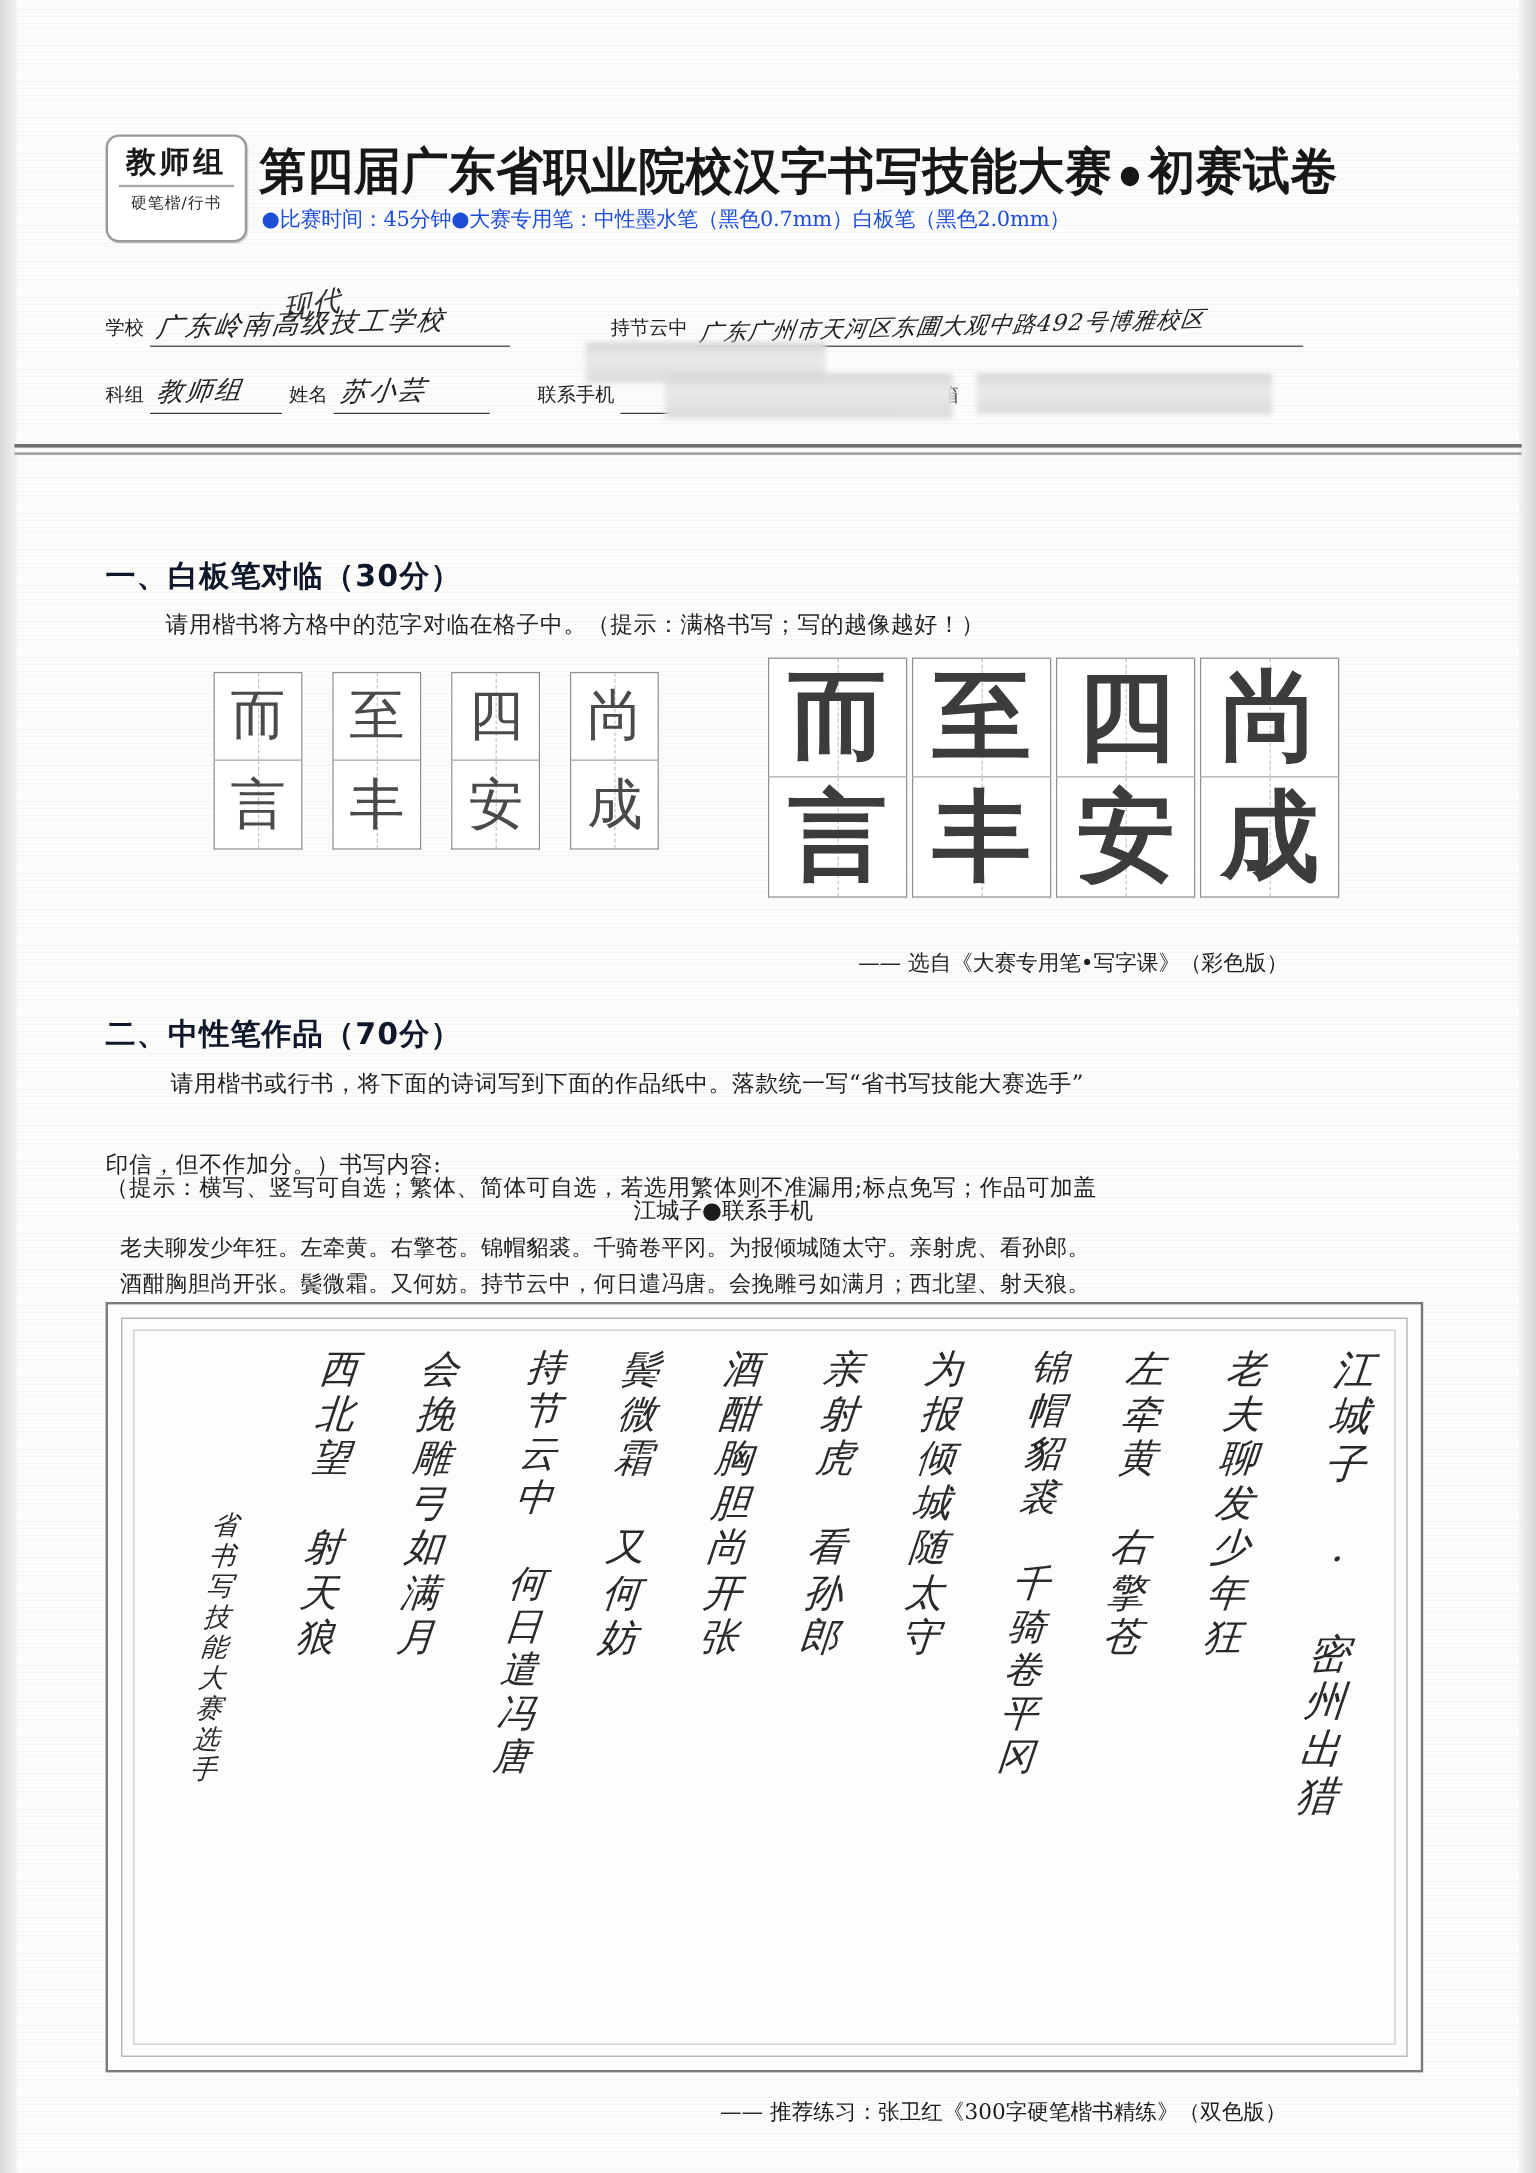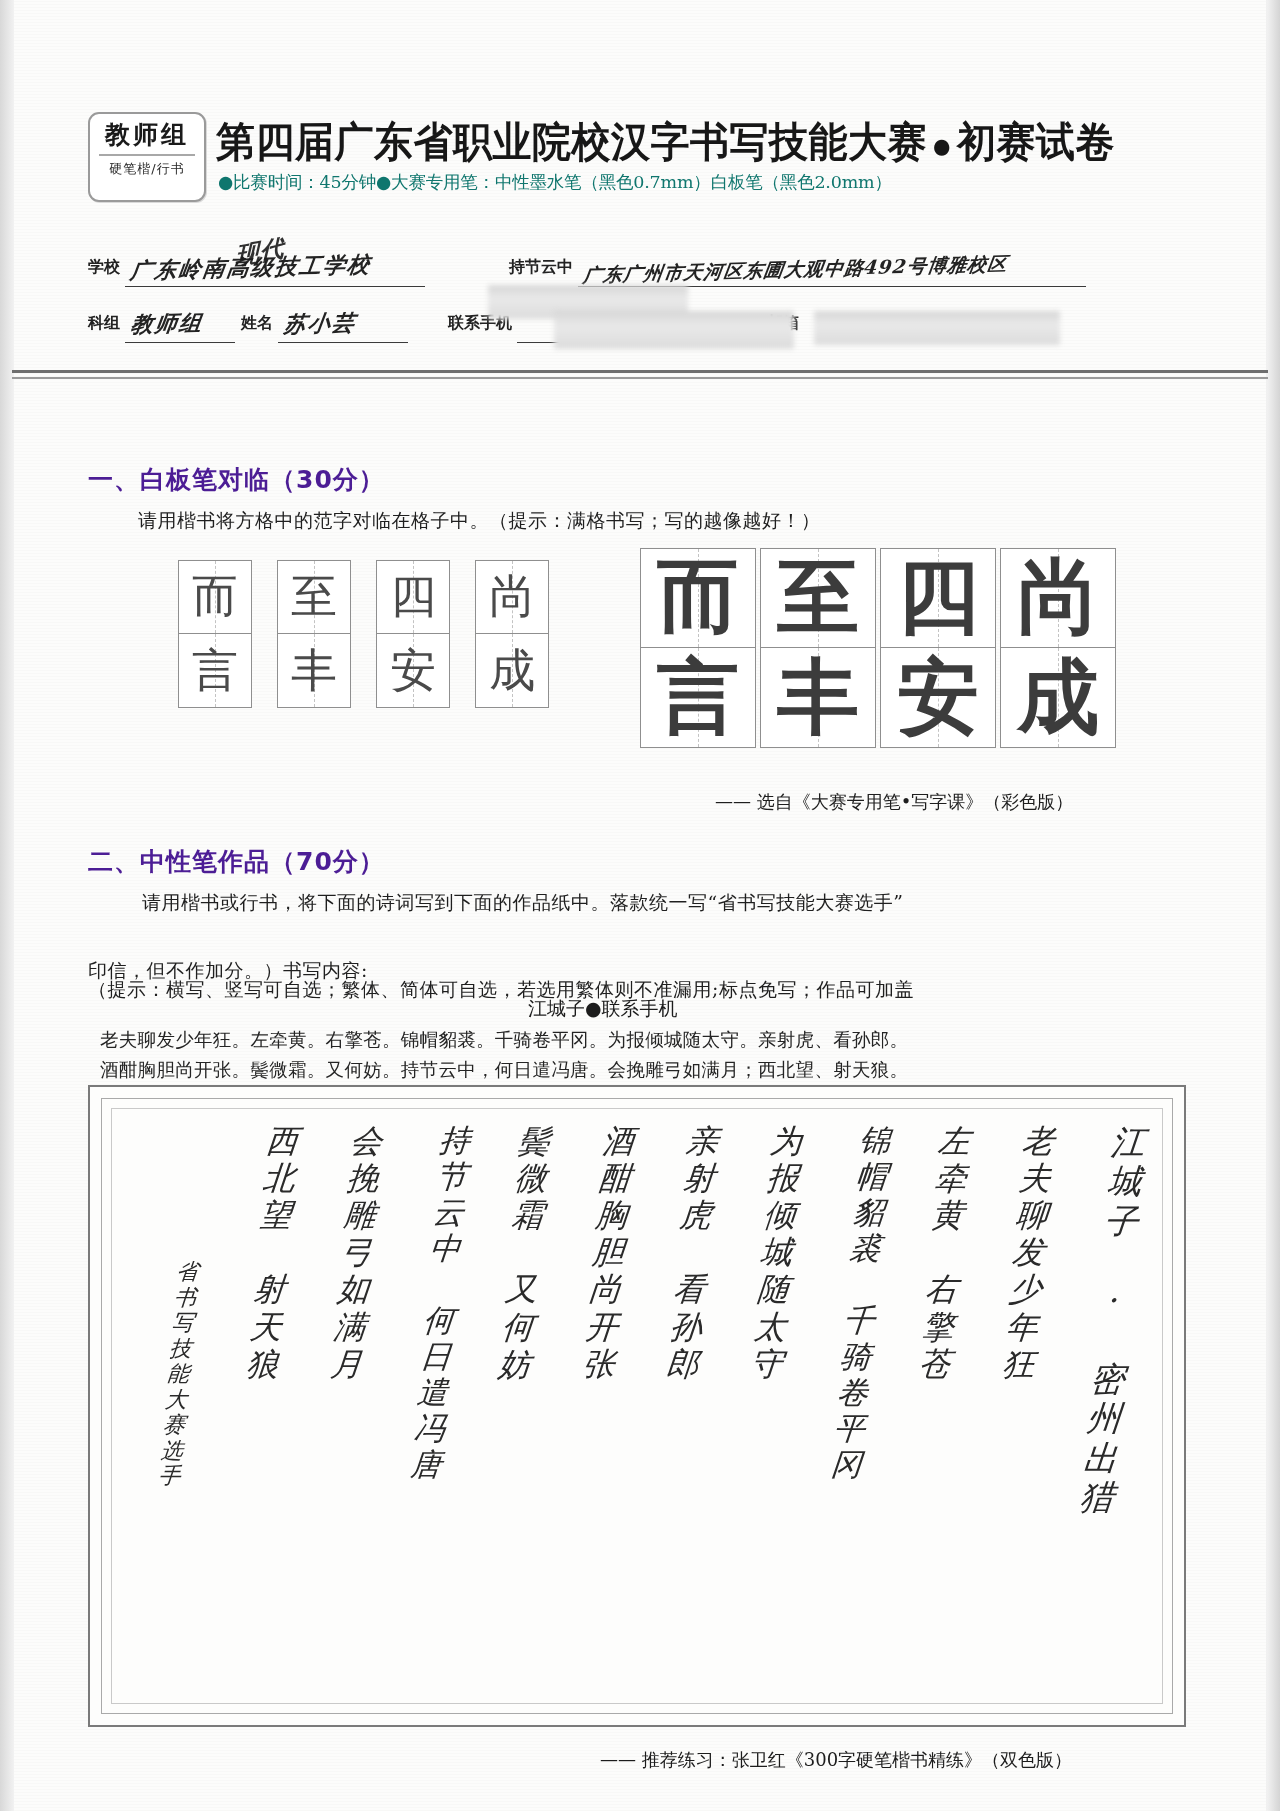"●比赛时间：45分钟●大赛专用笔：中性墨水笔（黑色0.7mm）白板笔（黑色2.0" .subtitle { color: #0f766e -> #1d4ed8 }
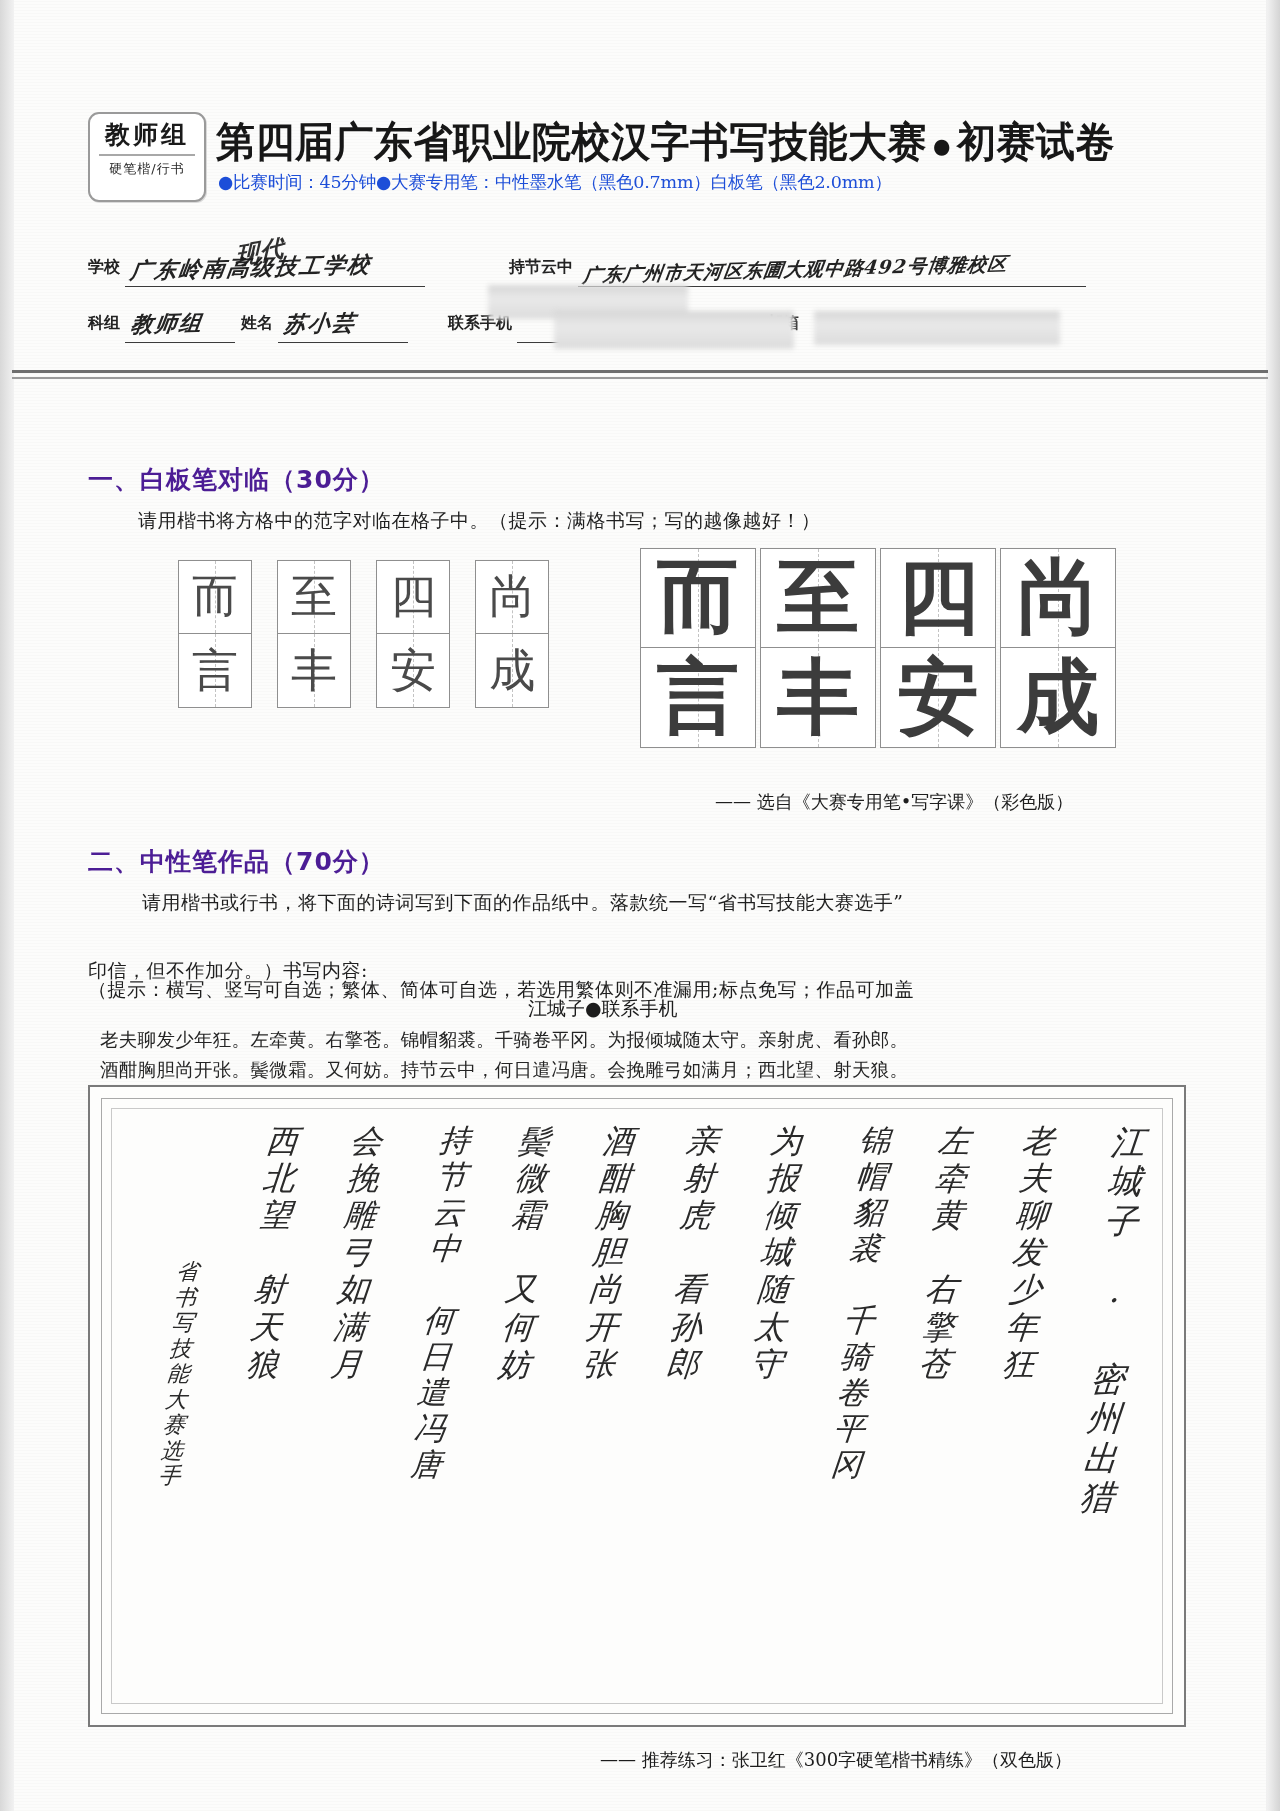"学校" .frow { align-items: flex-start -> center; font-weight: bold -> none }
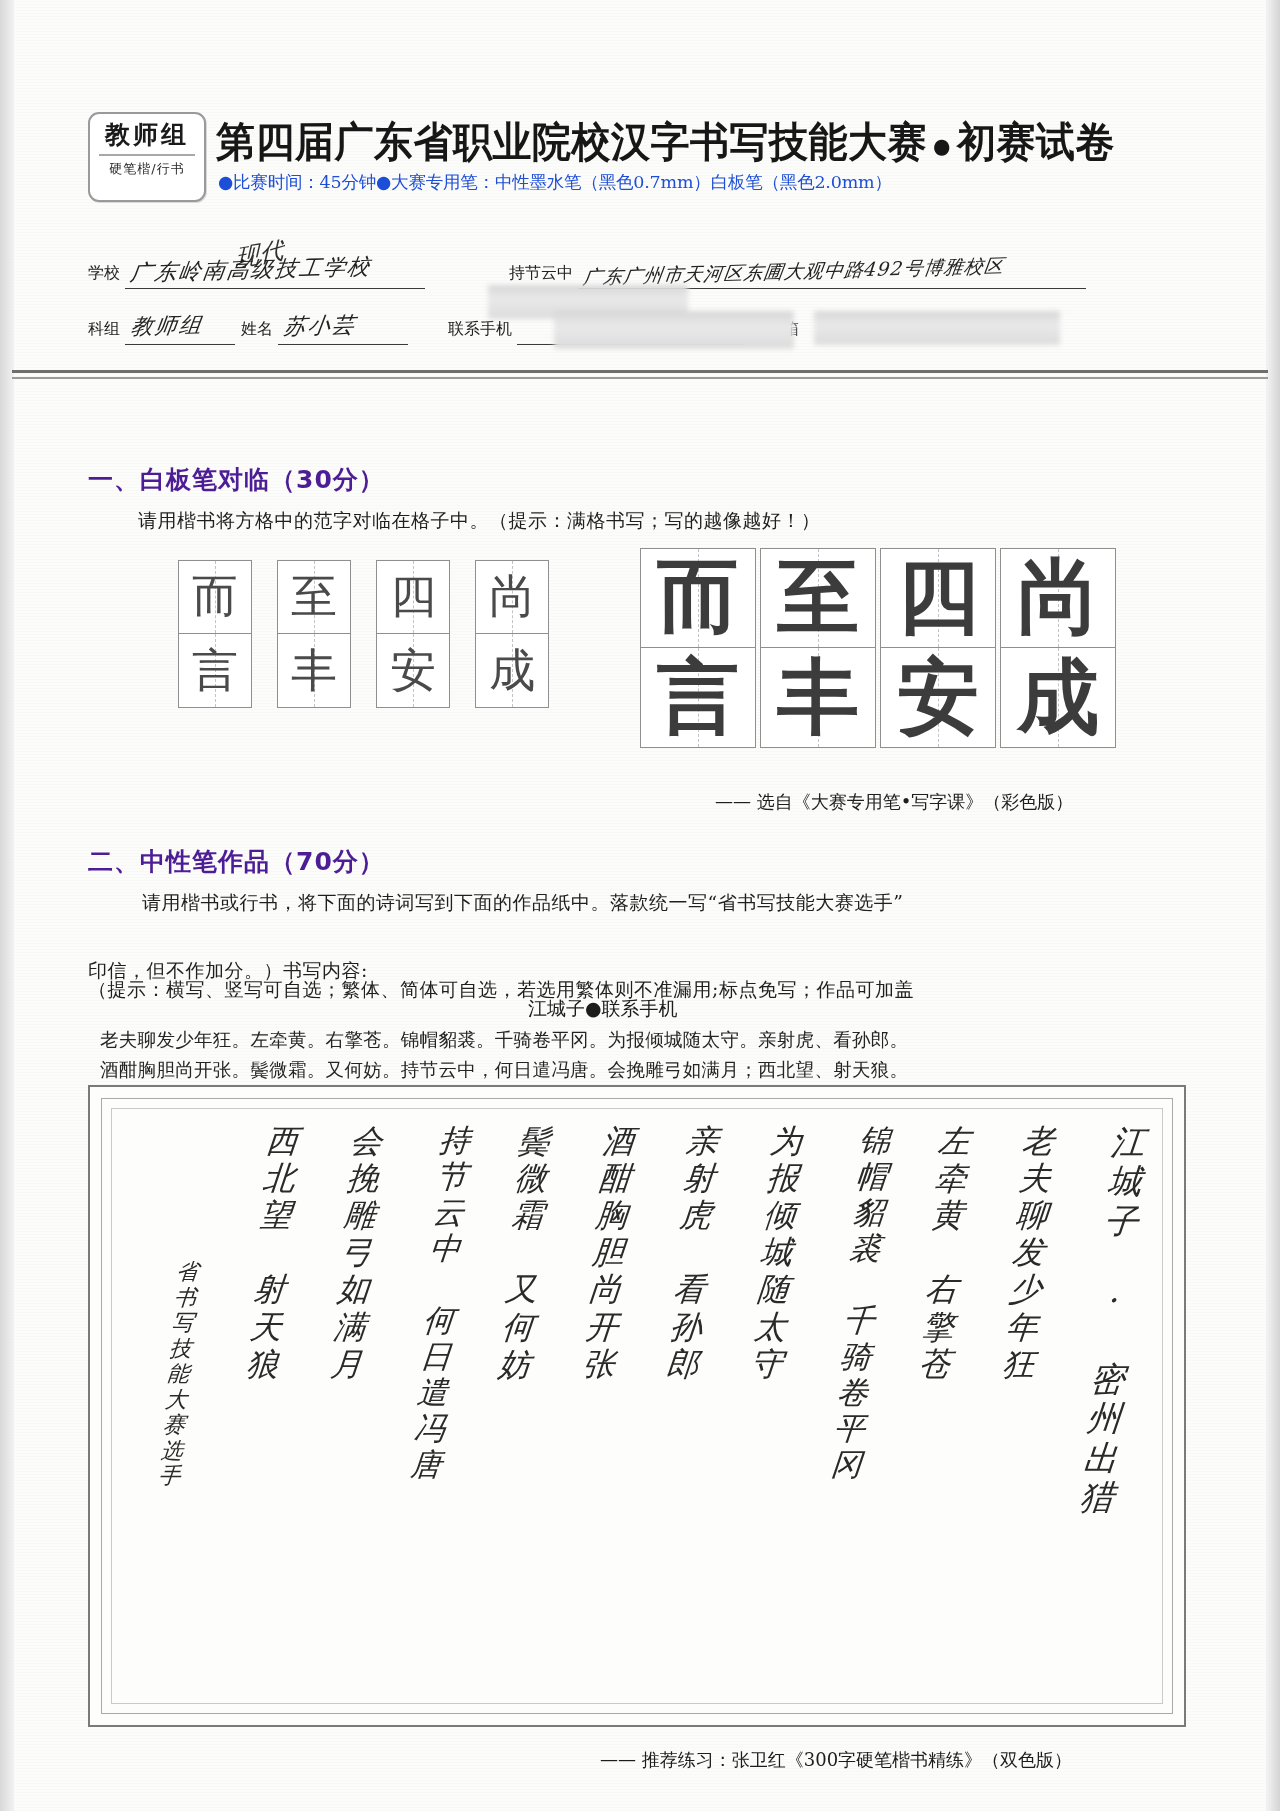"一、白板笔对临（30分）" .sec-h { color: #4c1d95 -> #0f172a }
